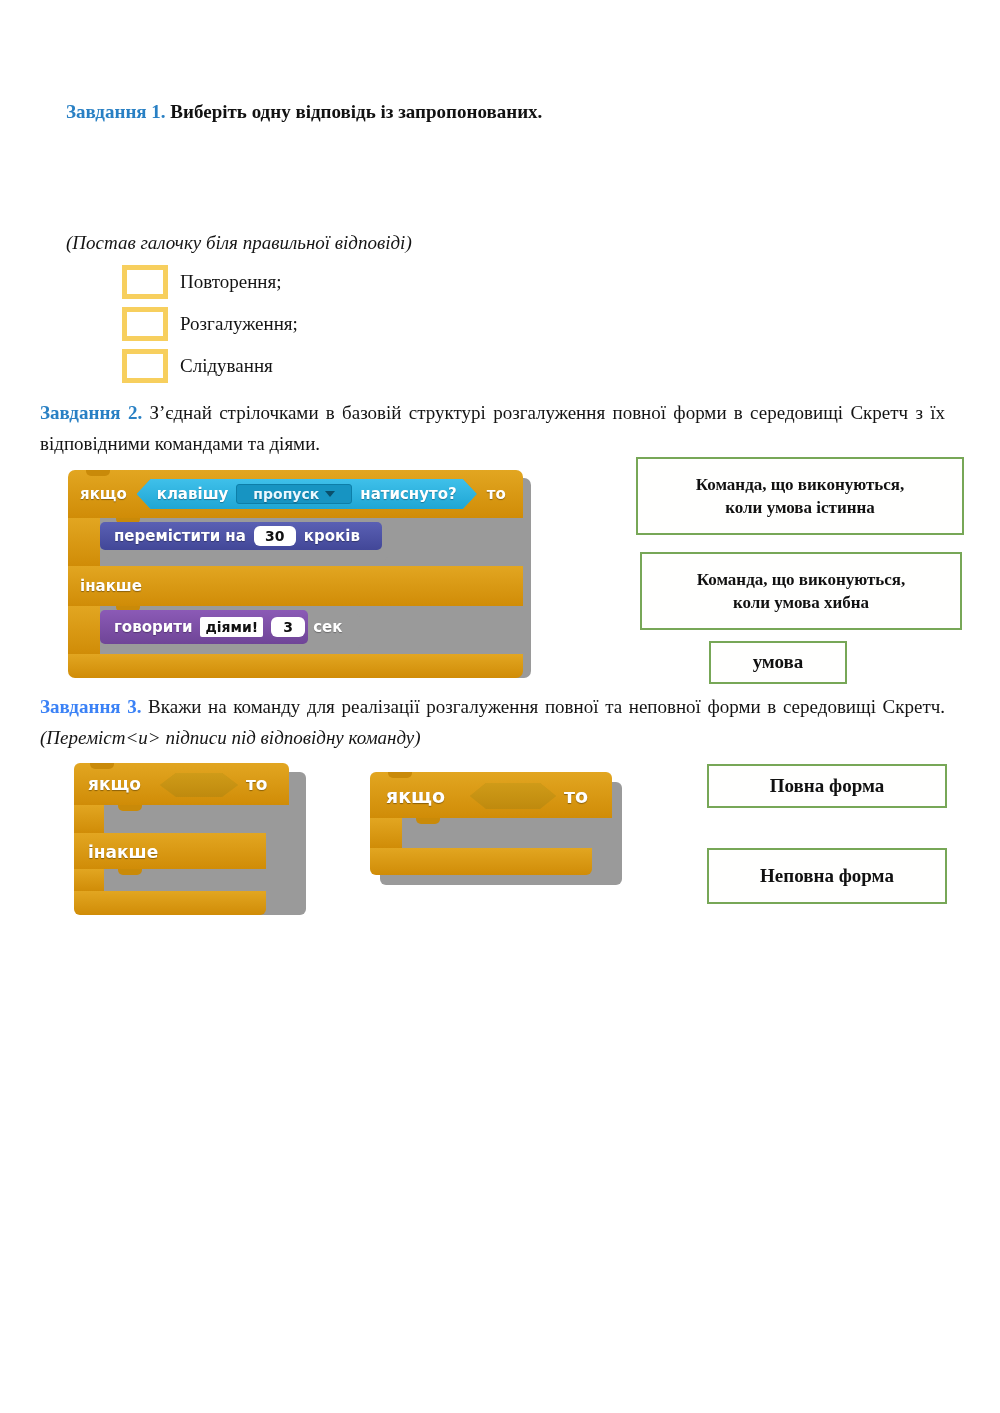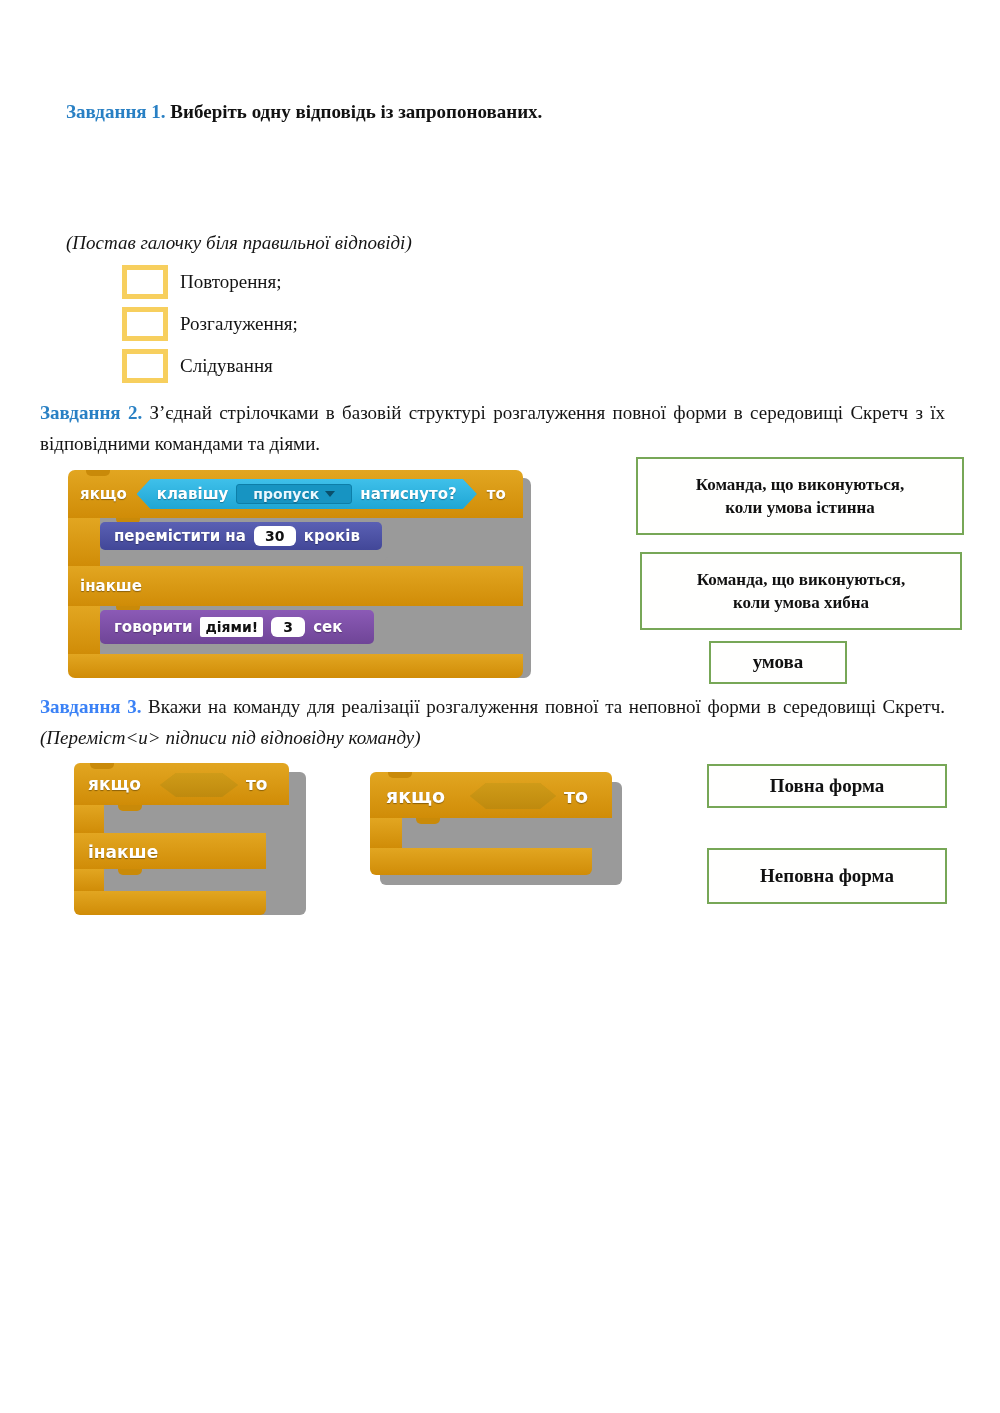"говорити" div.looks { width: 274px -> 208px }
